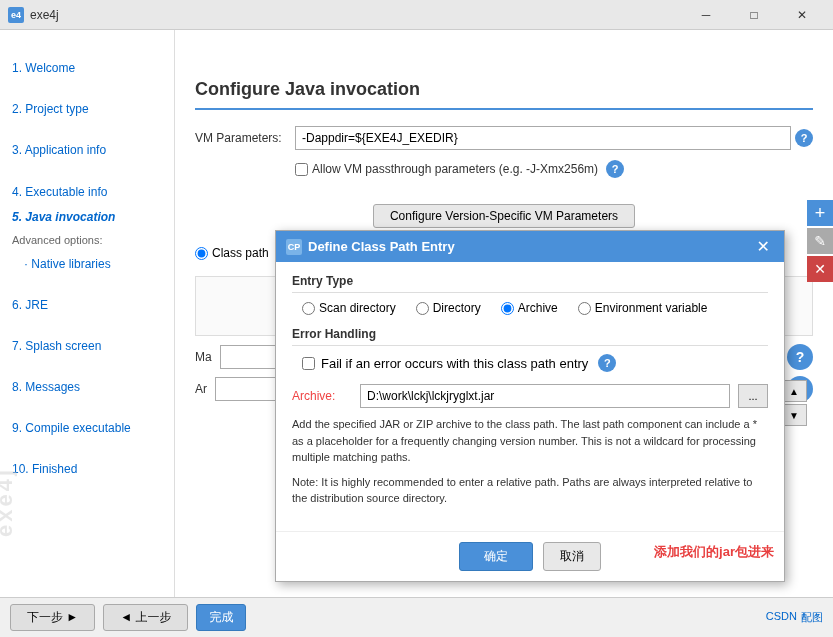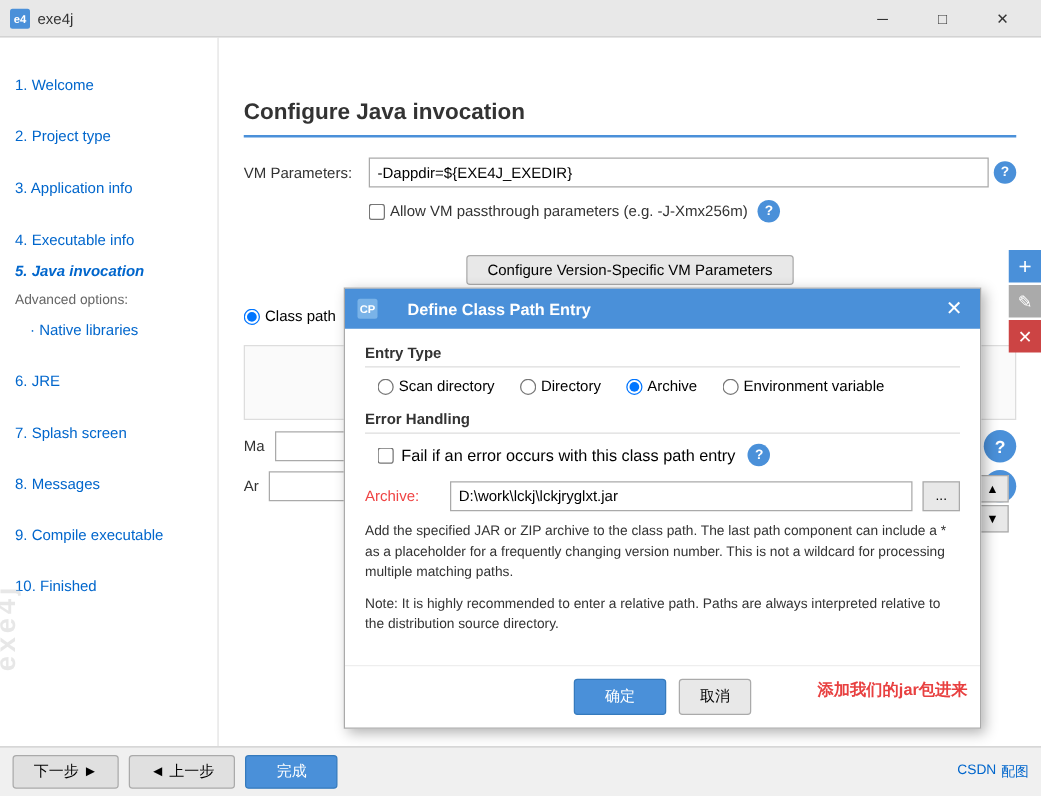"CP" .dialog-titlebar-left { gap: 24px -> 6px }
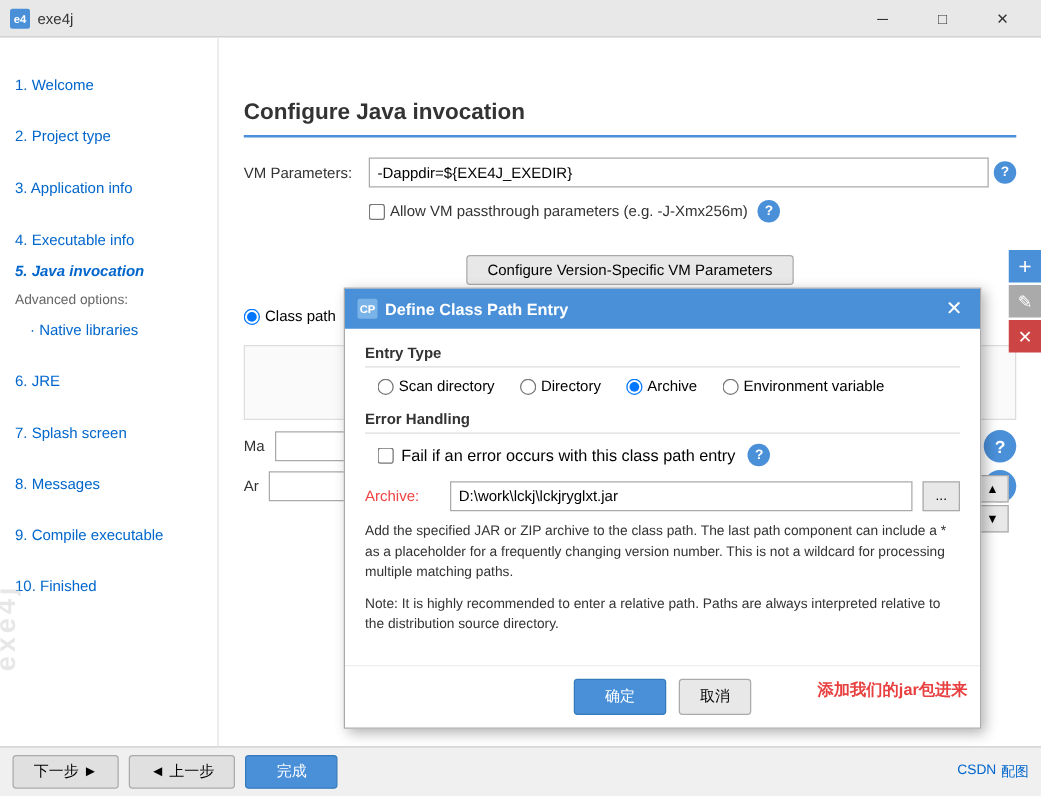"完成" .finish-btn { padding: 4px 24px -> 4px 12px }
